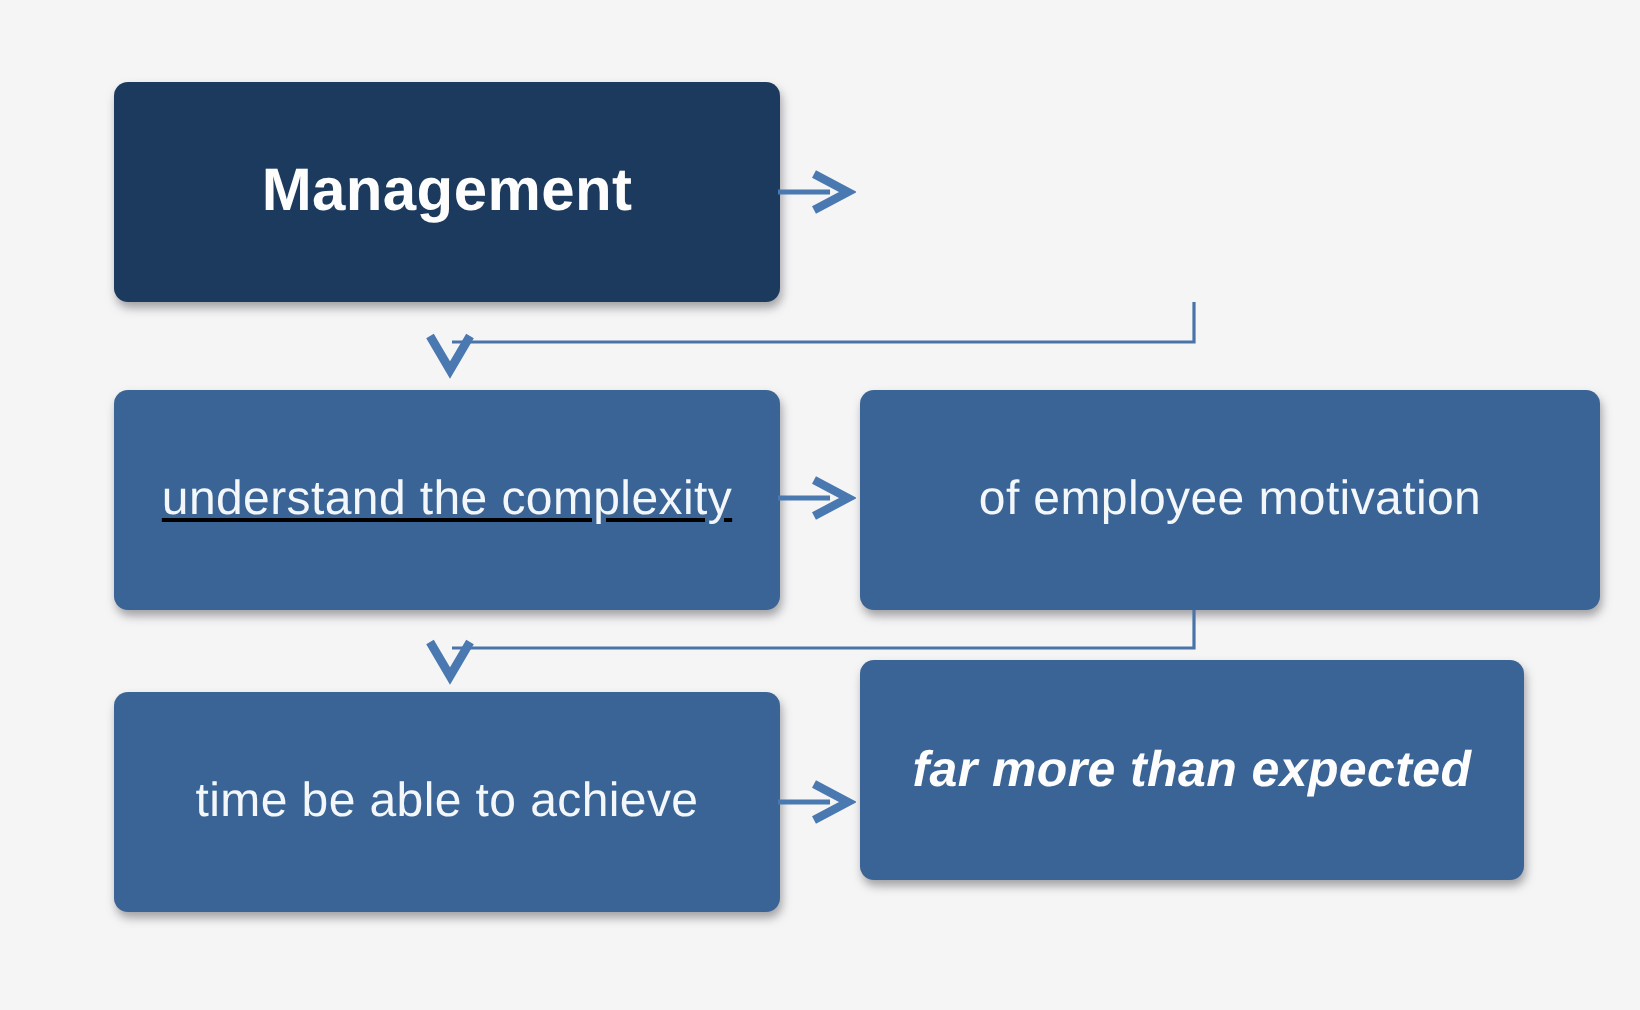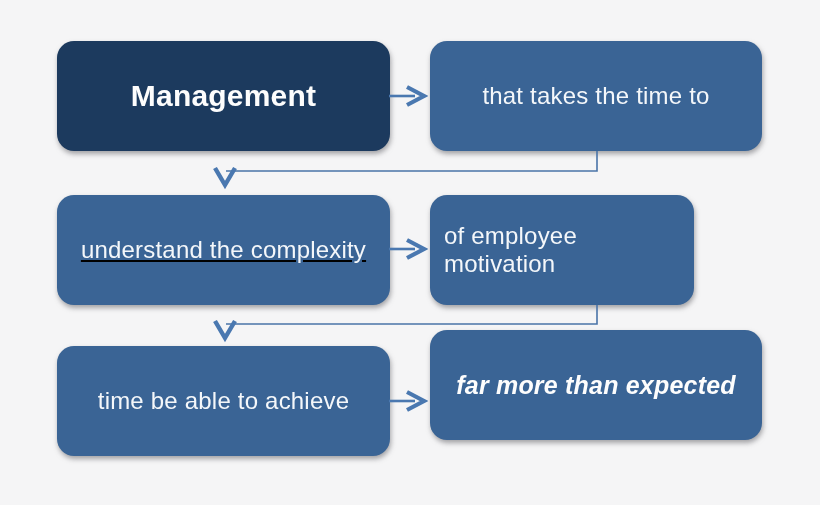"Management" .box { border-radius: 17px -> 7px; text-align: left -> right }
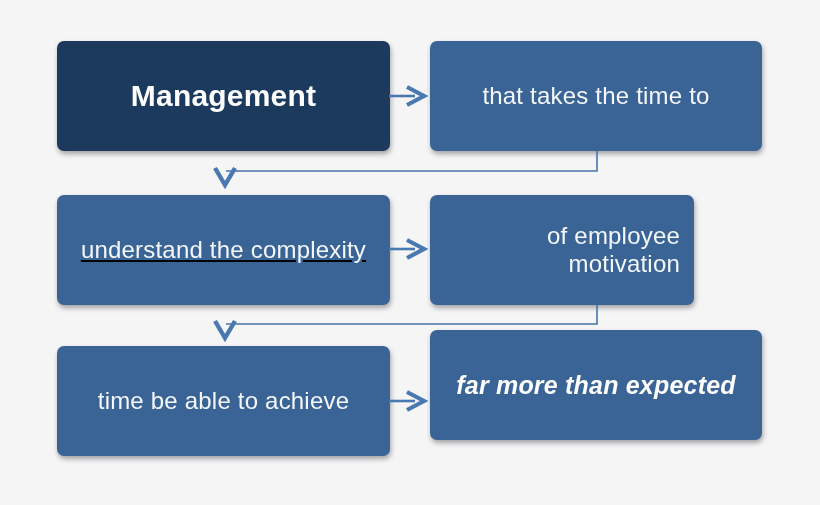"that takes the time to" div.box { html: <div> <span>that takes the time to</span> </div> -> none }
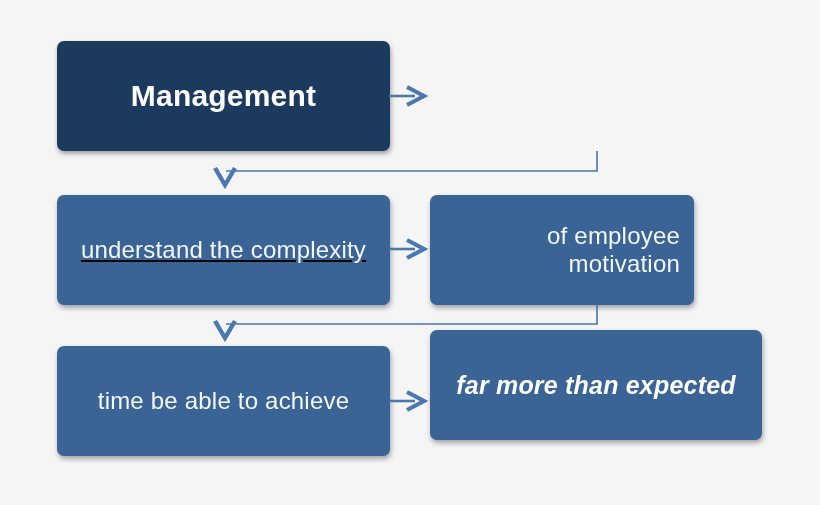"of employee motivation" .b4 { width: 264px -> 370px }
